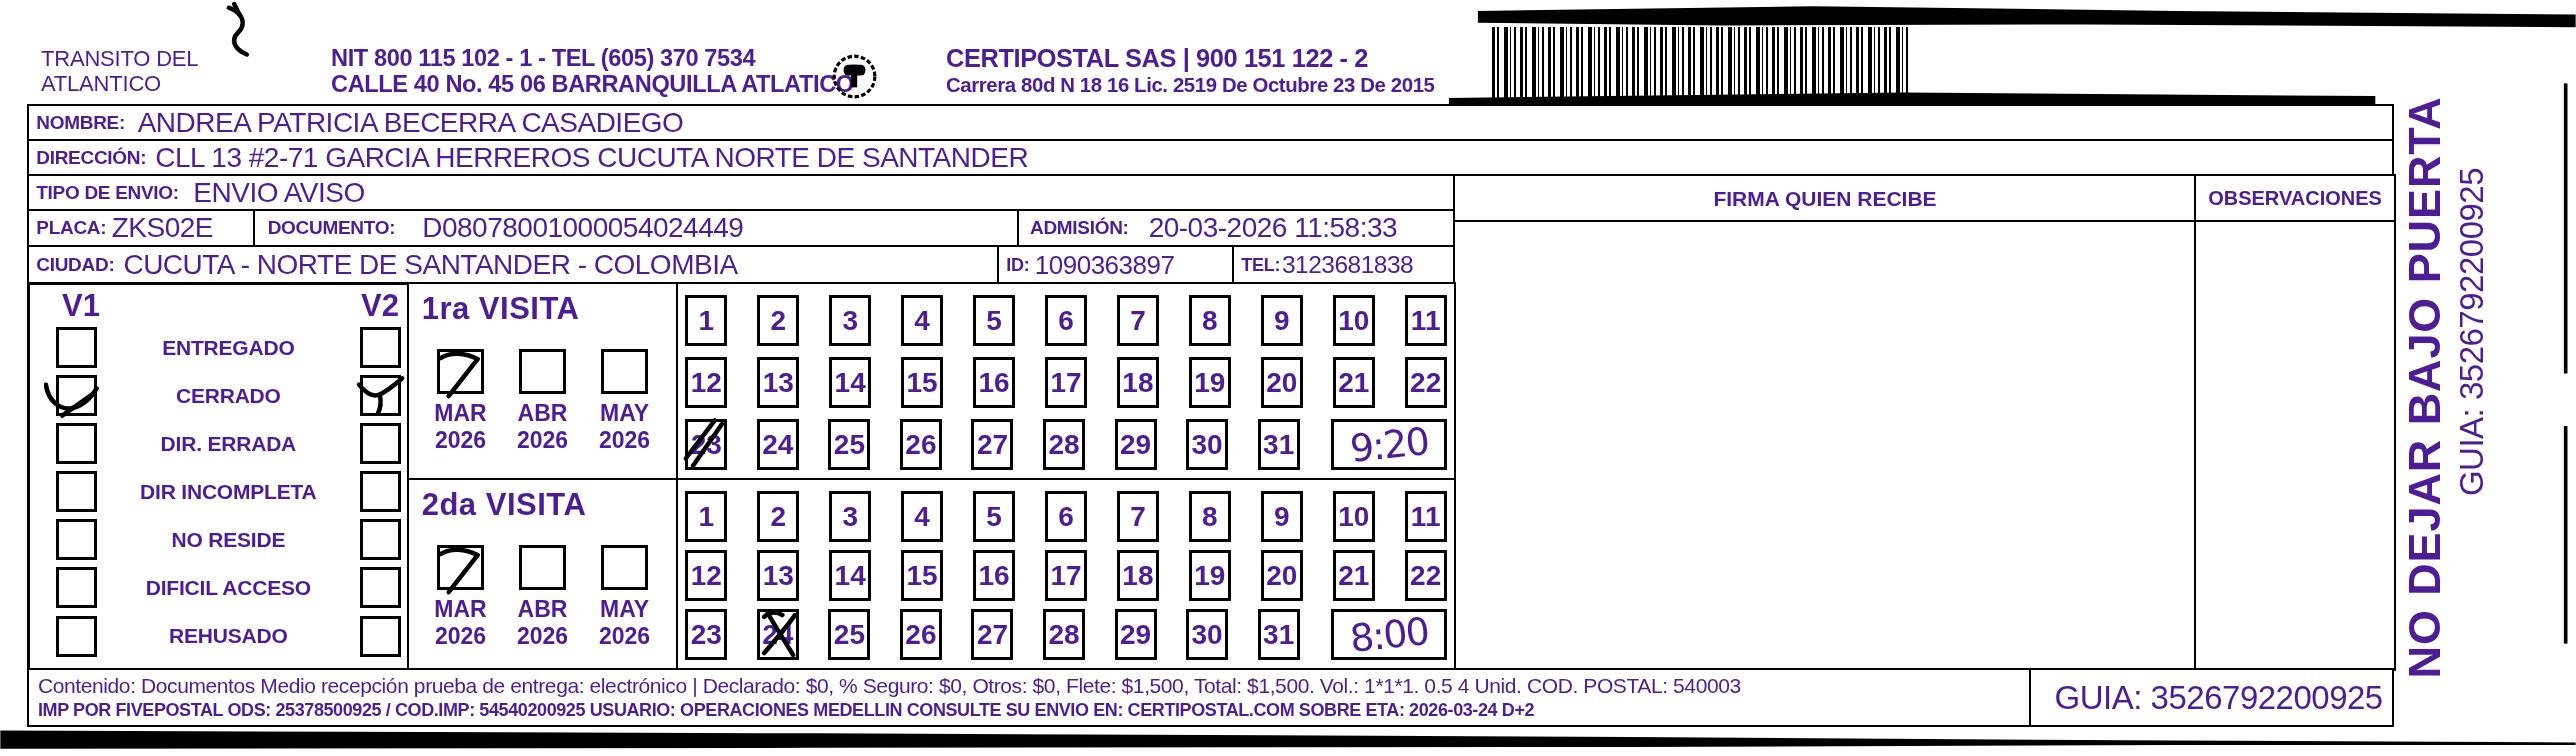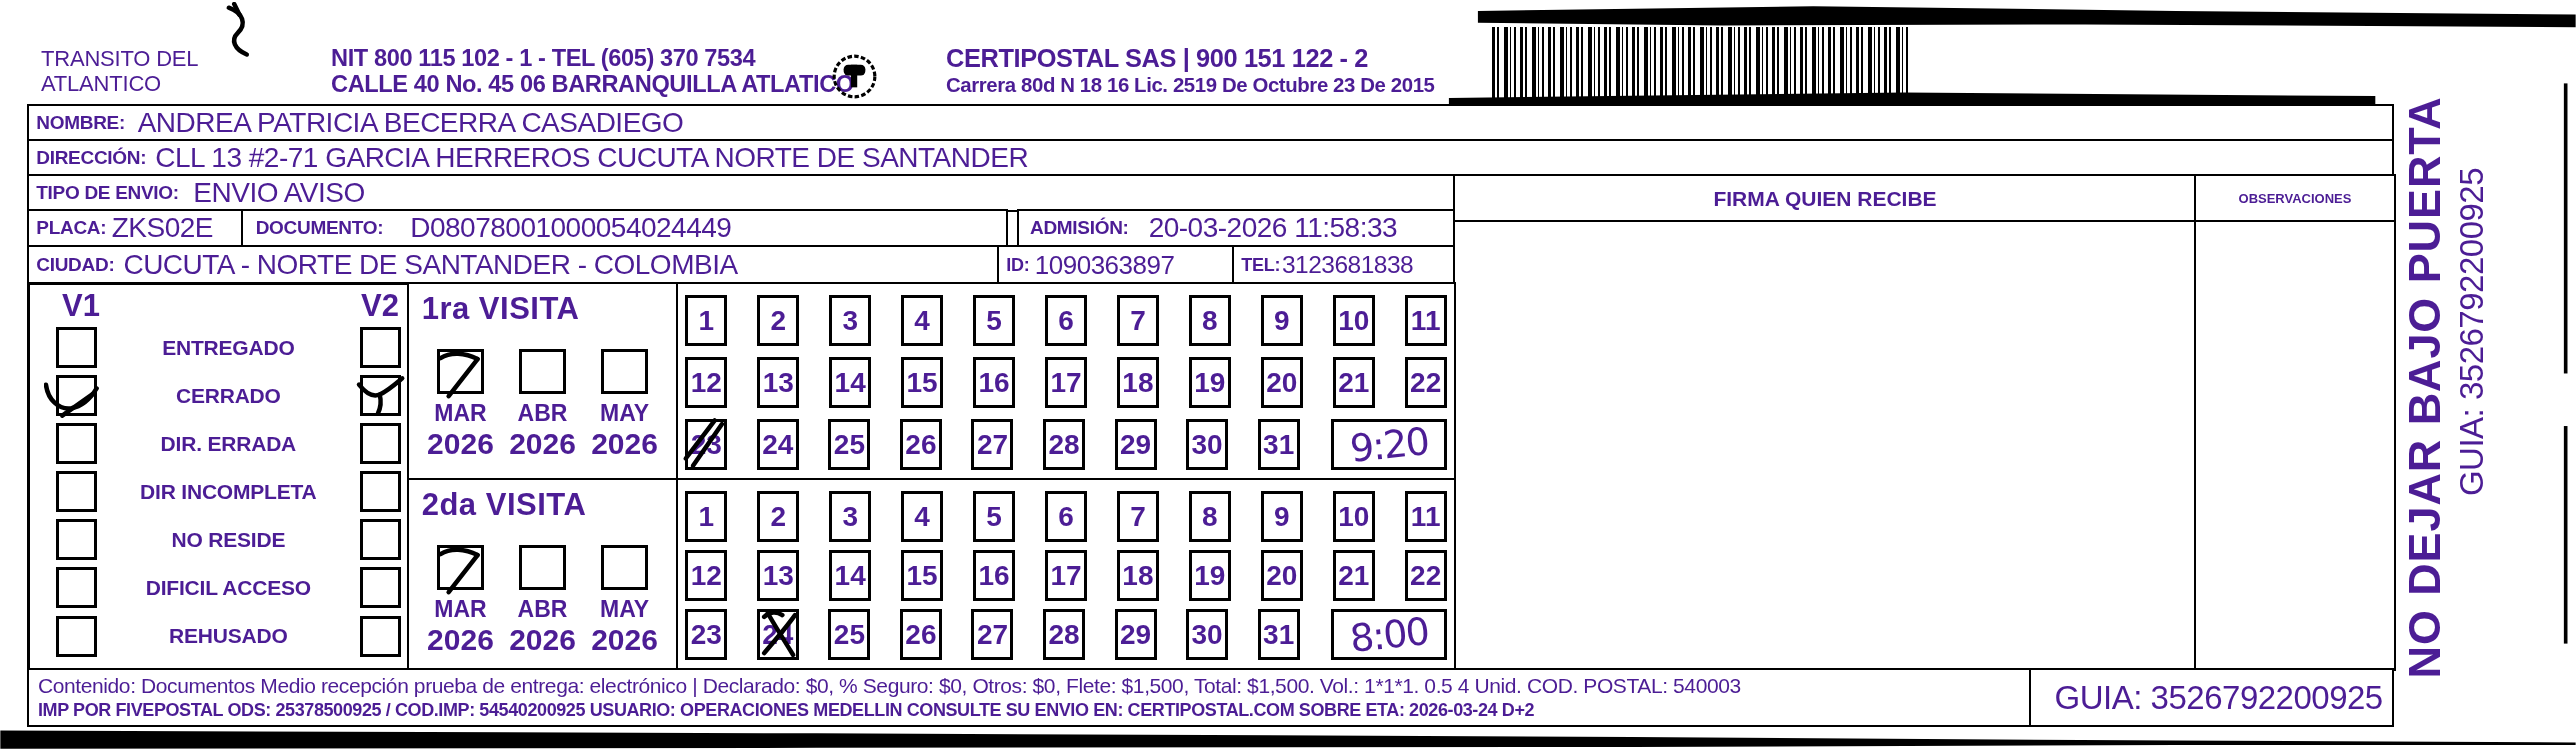"OBSERVACIONES" div.cell { font-size: 13px -> 20px }
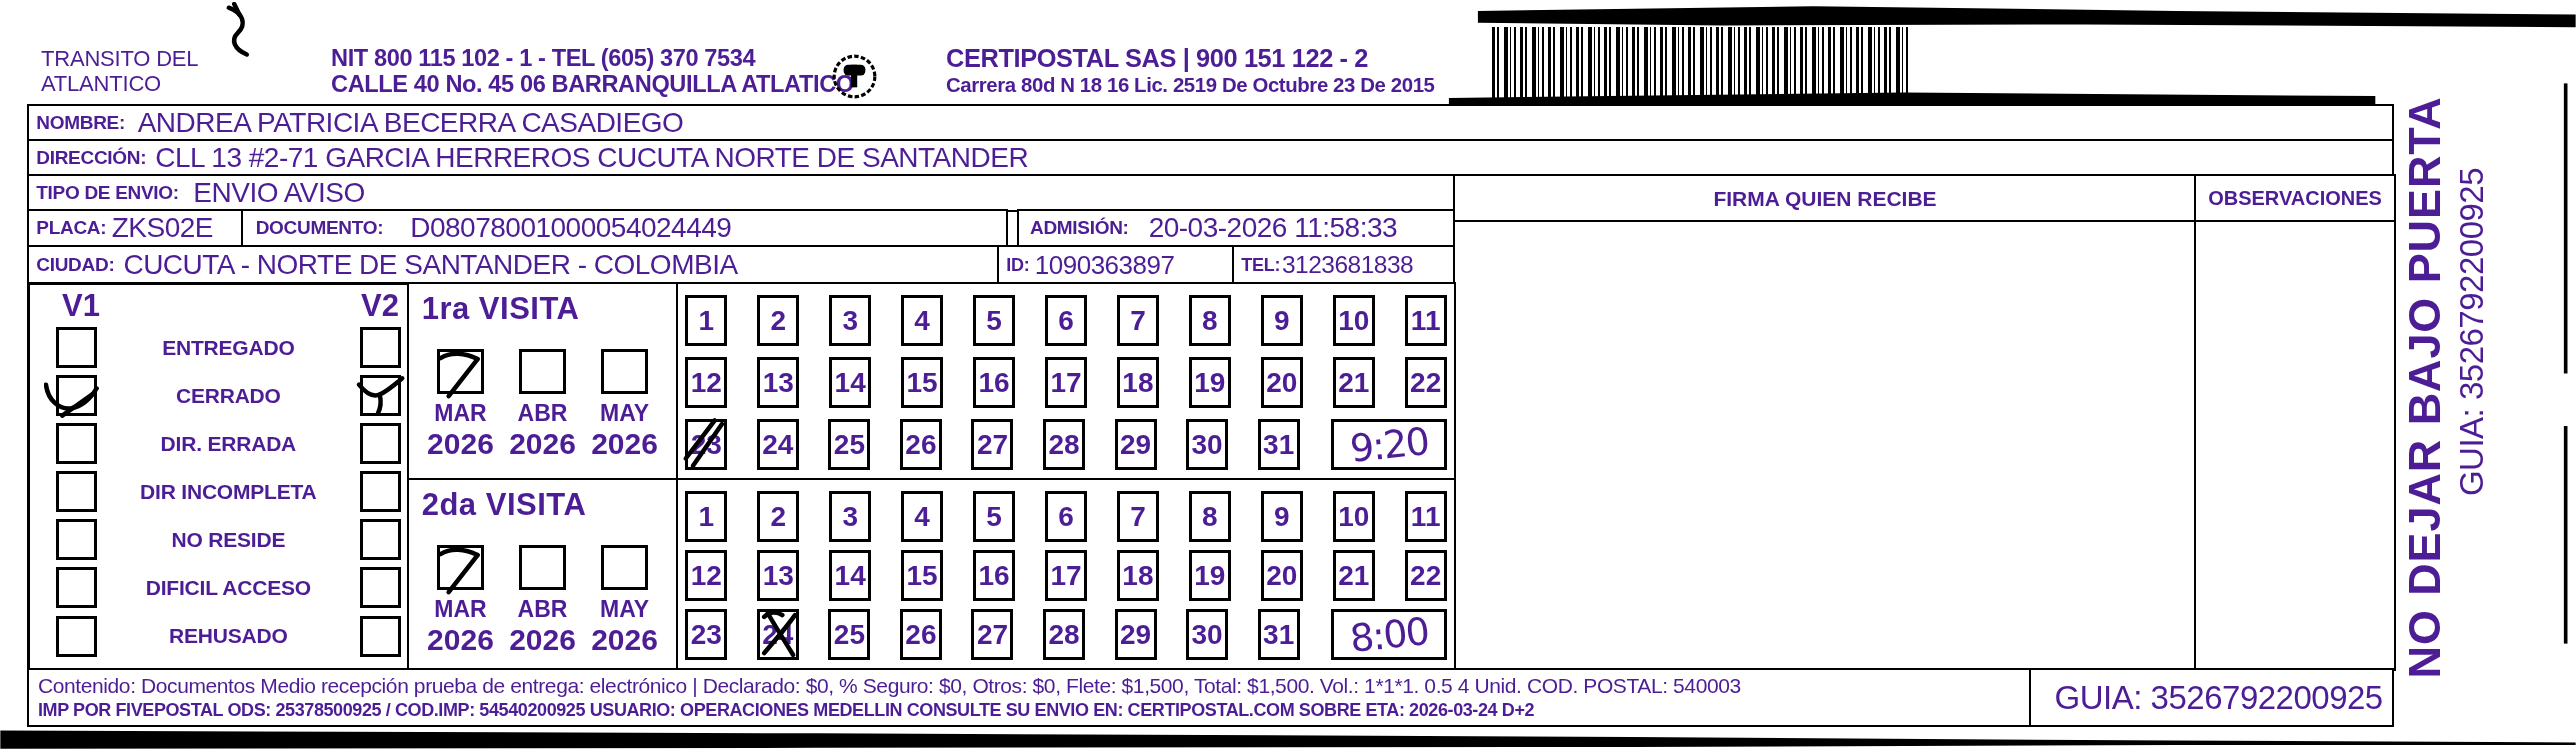"DOCUMENTO:" div.cell { left: 241px -> 253px }
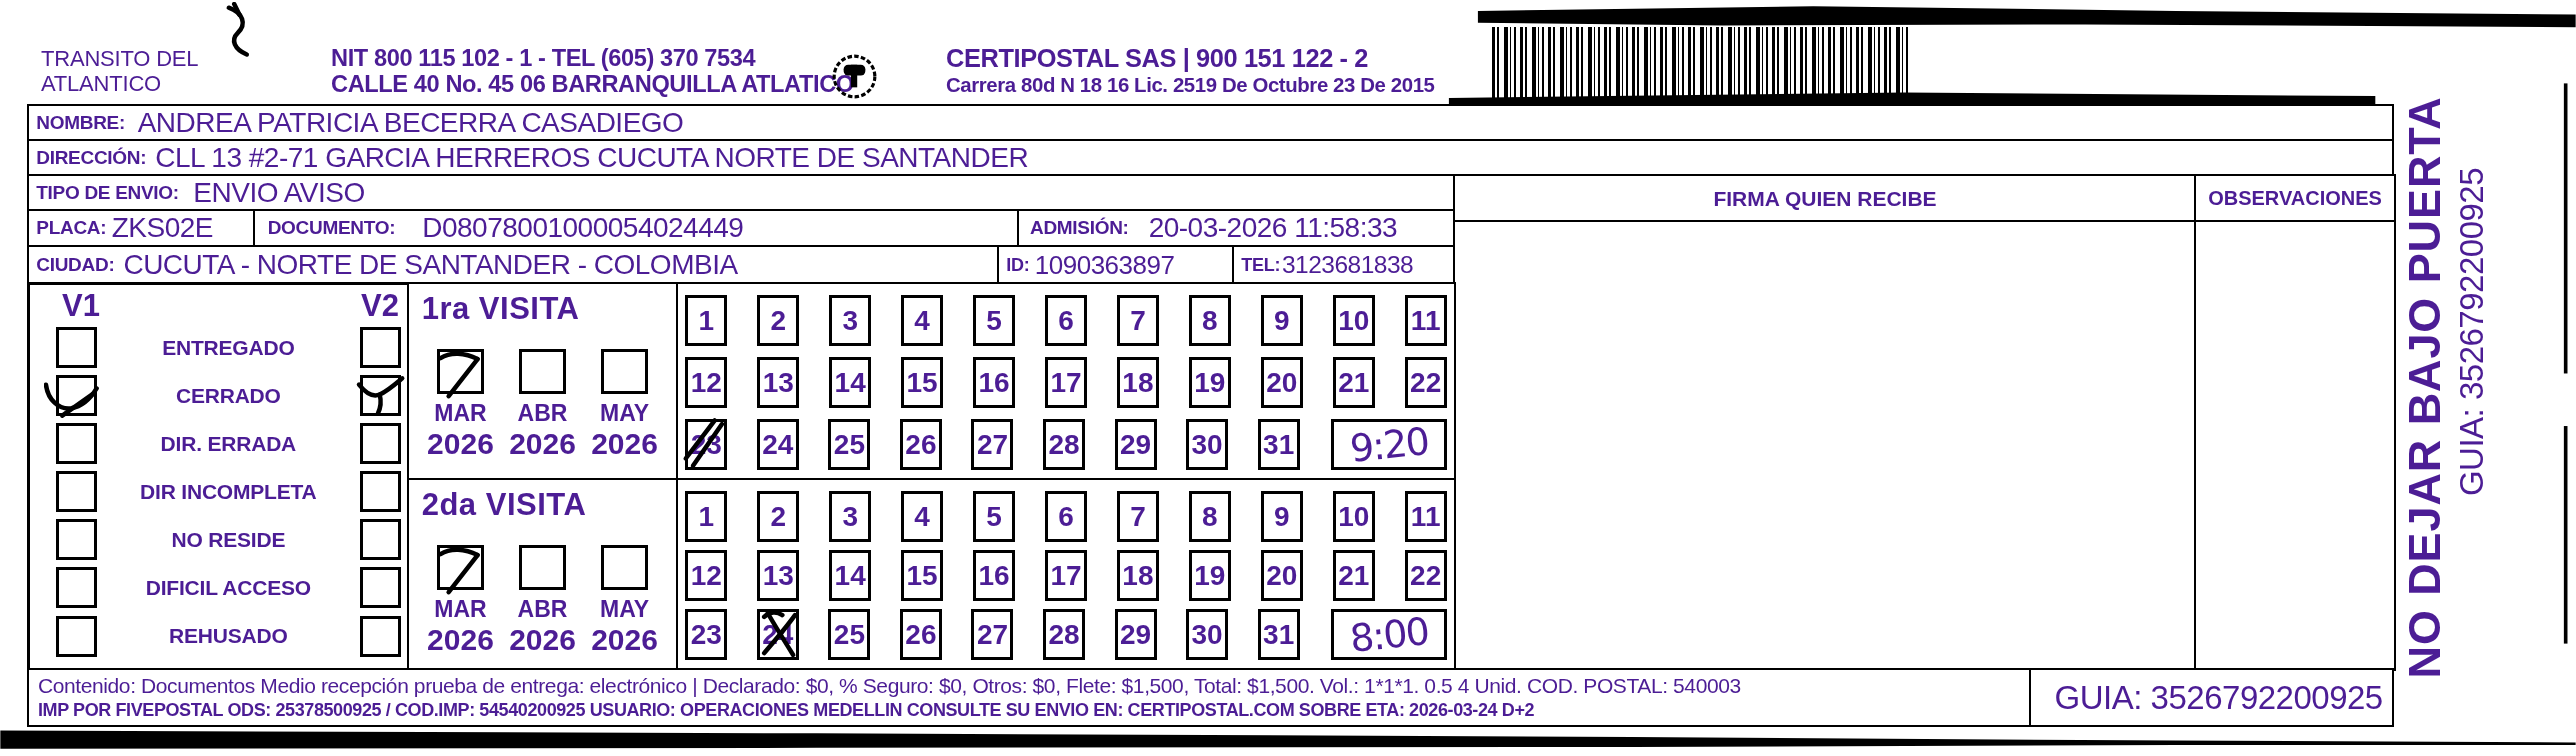"2026" .myear { font-size: 30px -> 23px }
